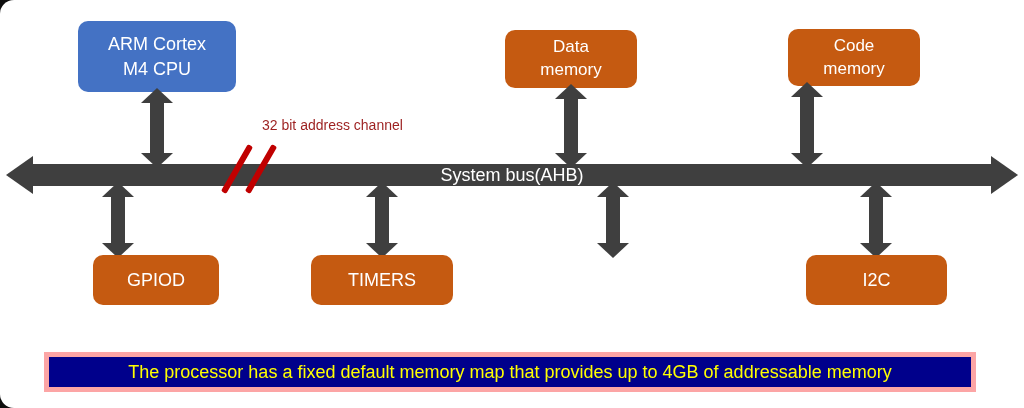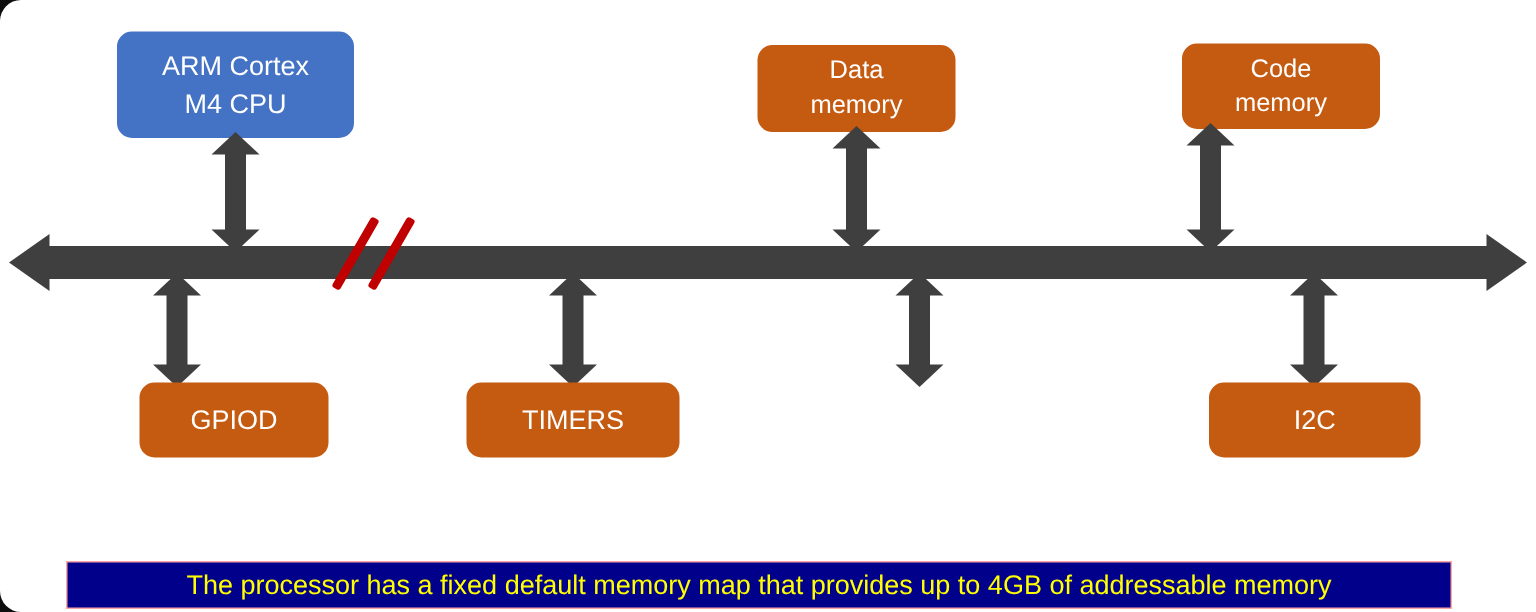"32 bit address channel" div.red-note { html: none -> <div>32 bit address channel</div> }
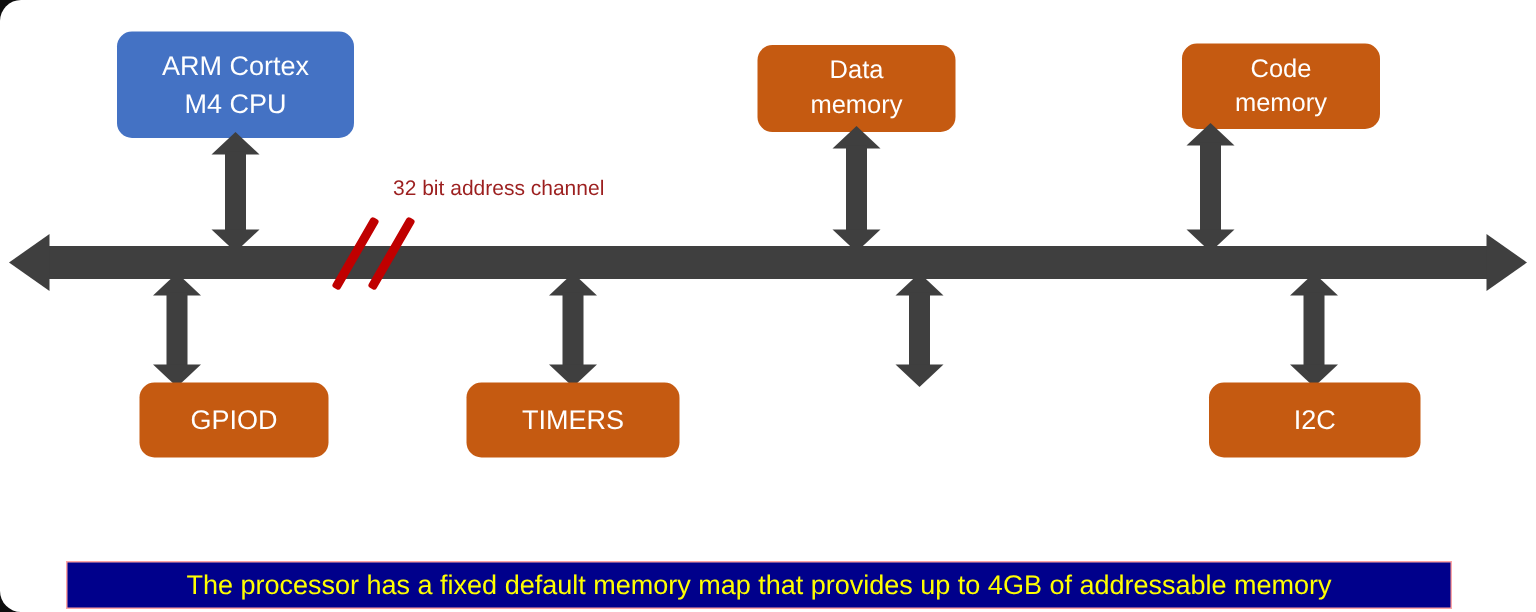"System bus(AHB)" div.bus-label { html: none -> <div>System bus(AHB)</div> }
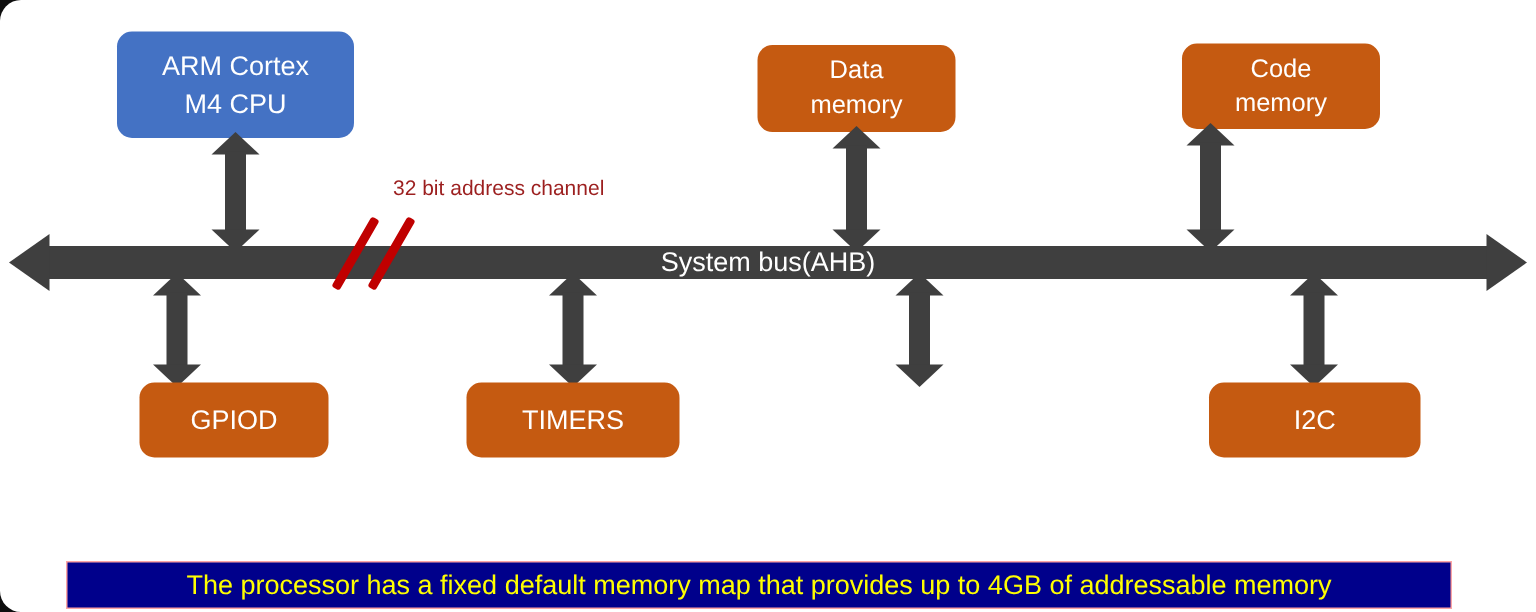"The processor has a fixed" #caption { border: 1px solid #fca5a5 -> 5px solid #fca5a5; margin-top: 22px -> none }
